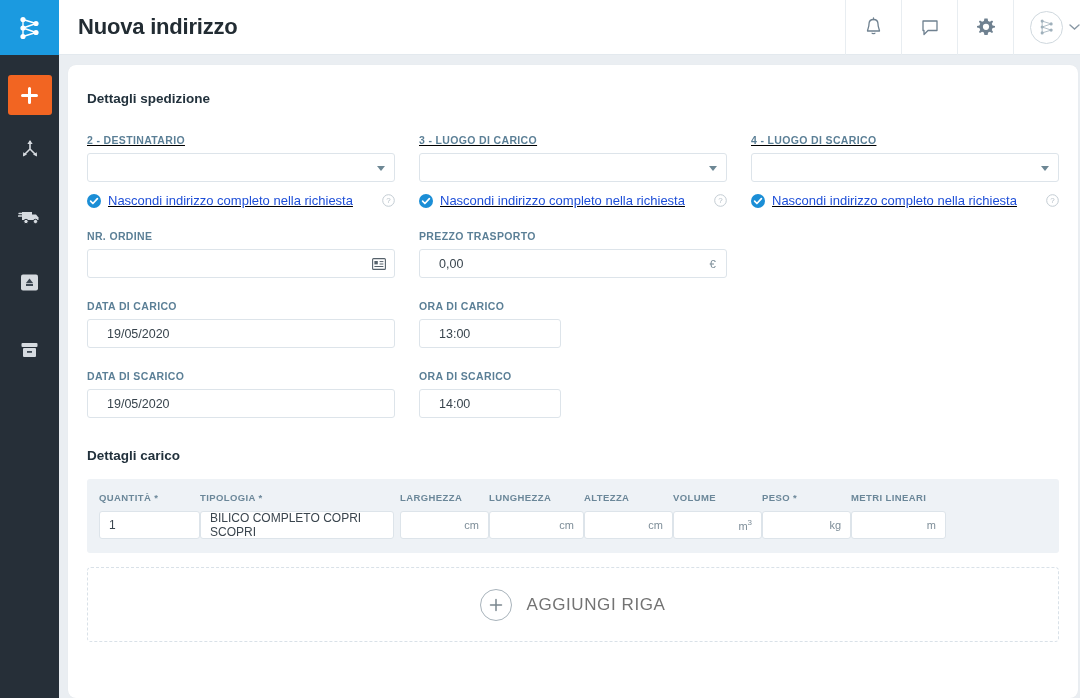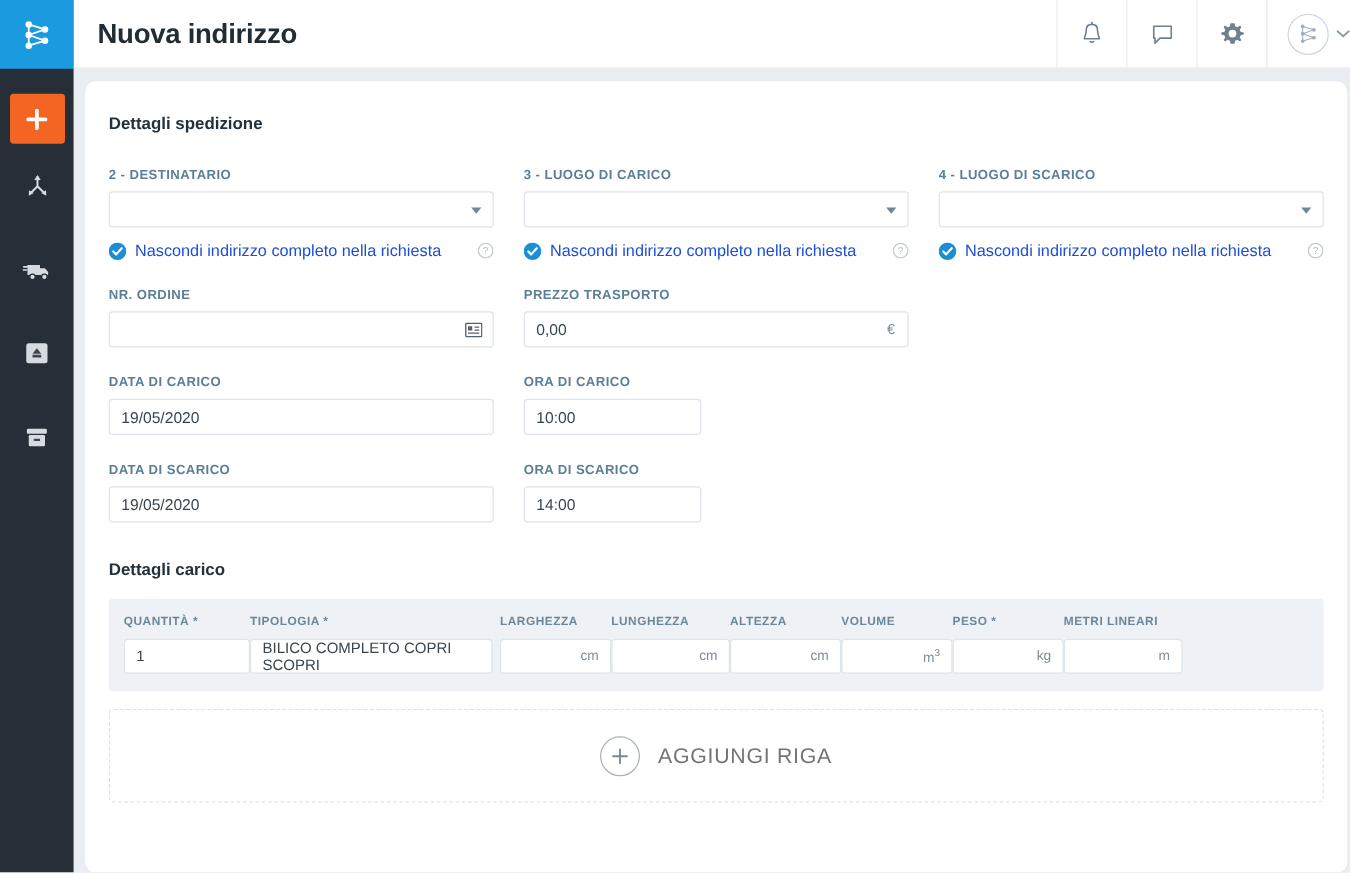"2 - DESTINATARIO" .row-sel { text-decoration: none -> underline }
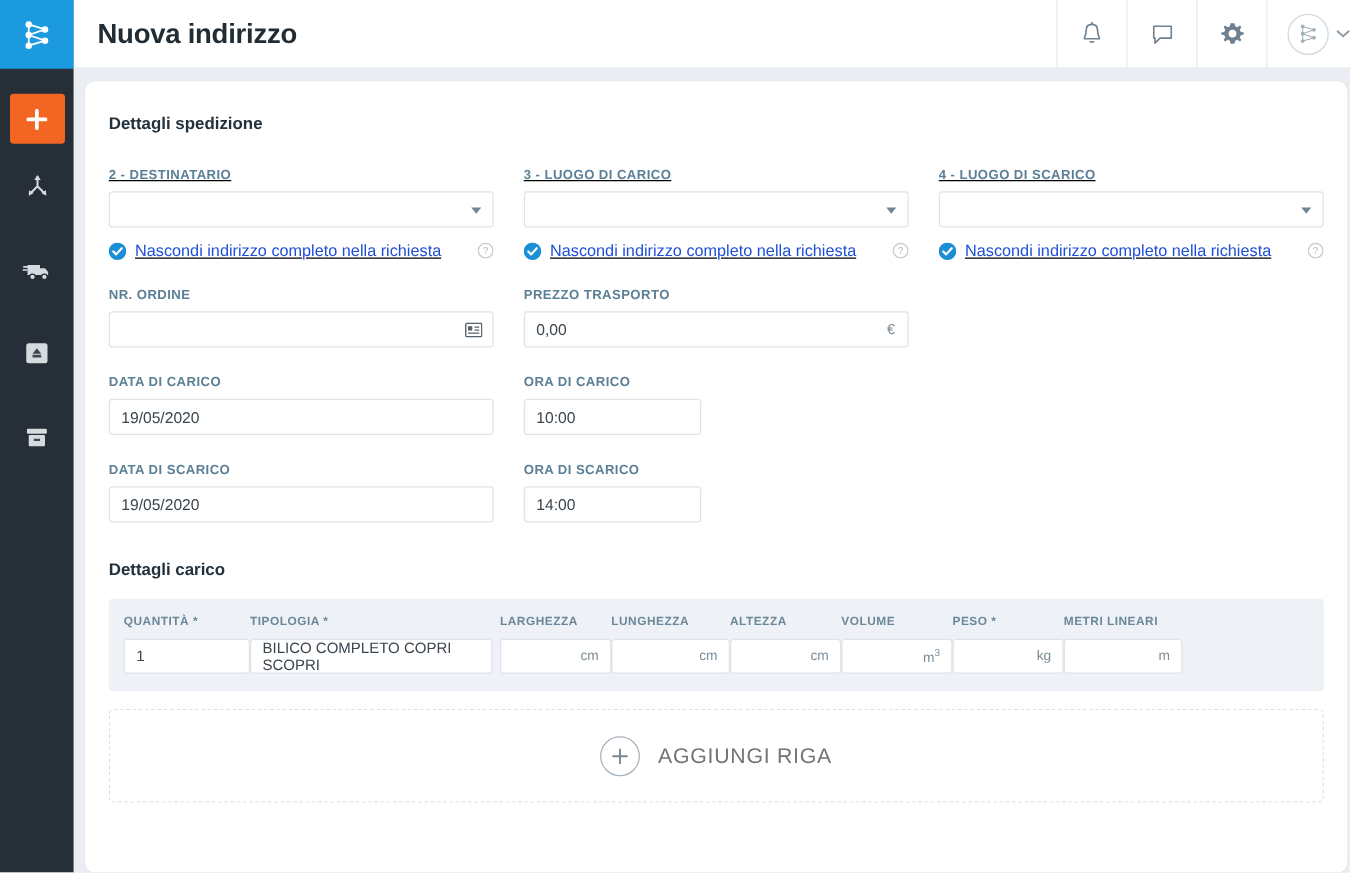"0,00" .input-box { padding: 0 9px -> 0 19px }
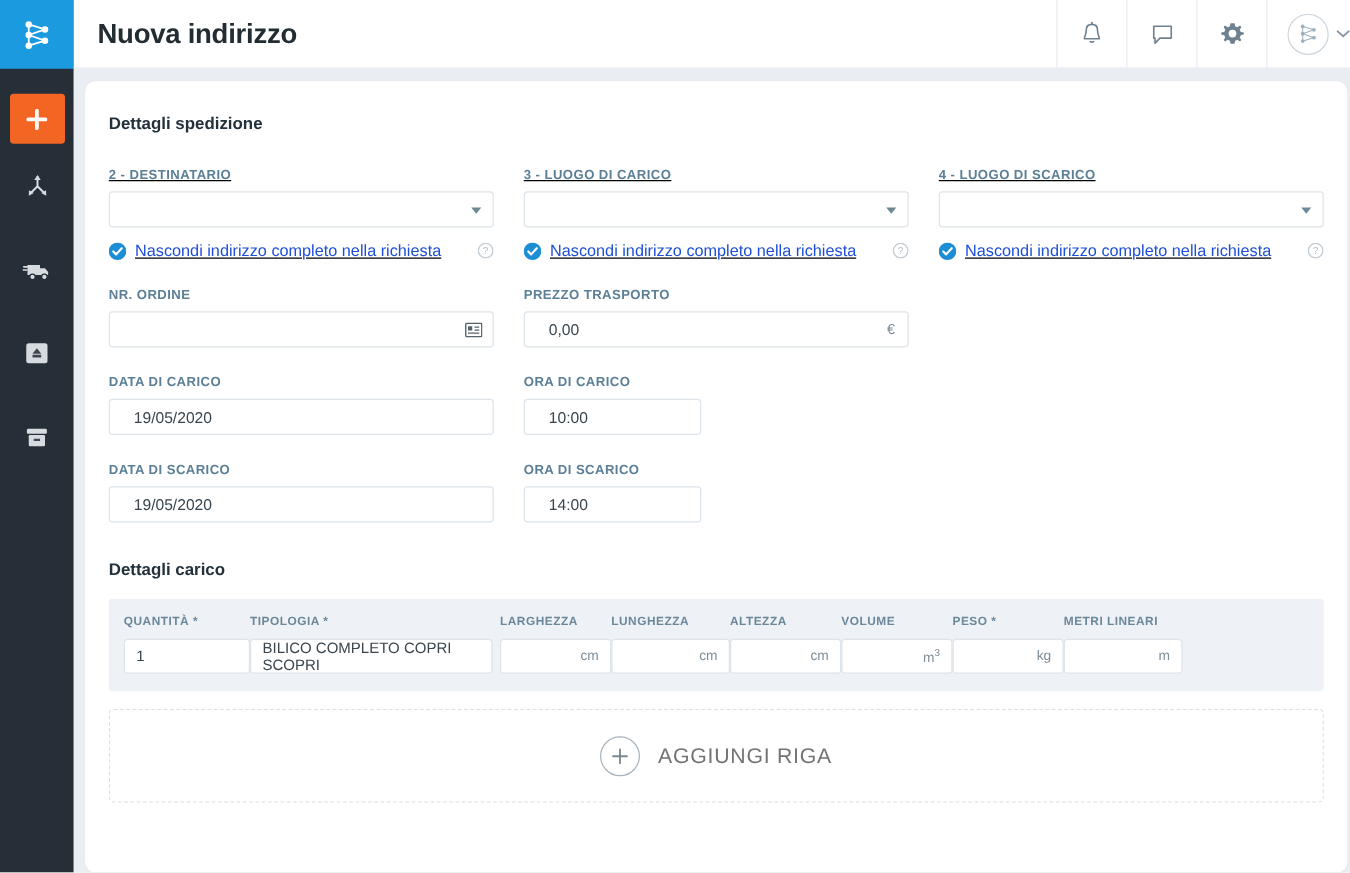"10:00" span.input-val { text: 10:00 -> 13:00 }
